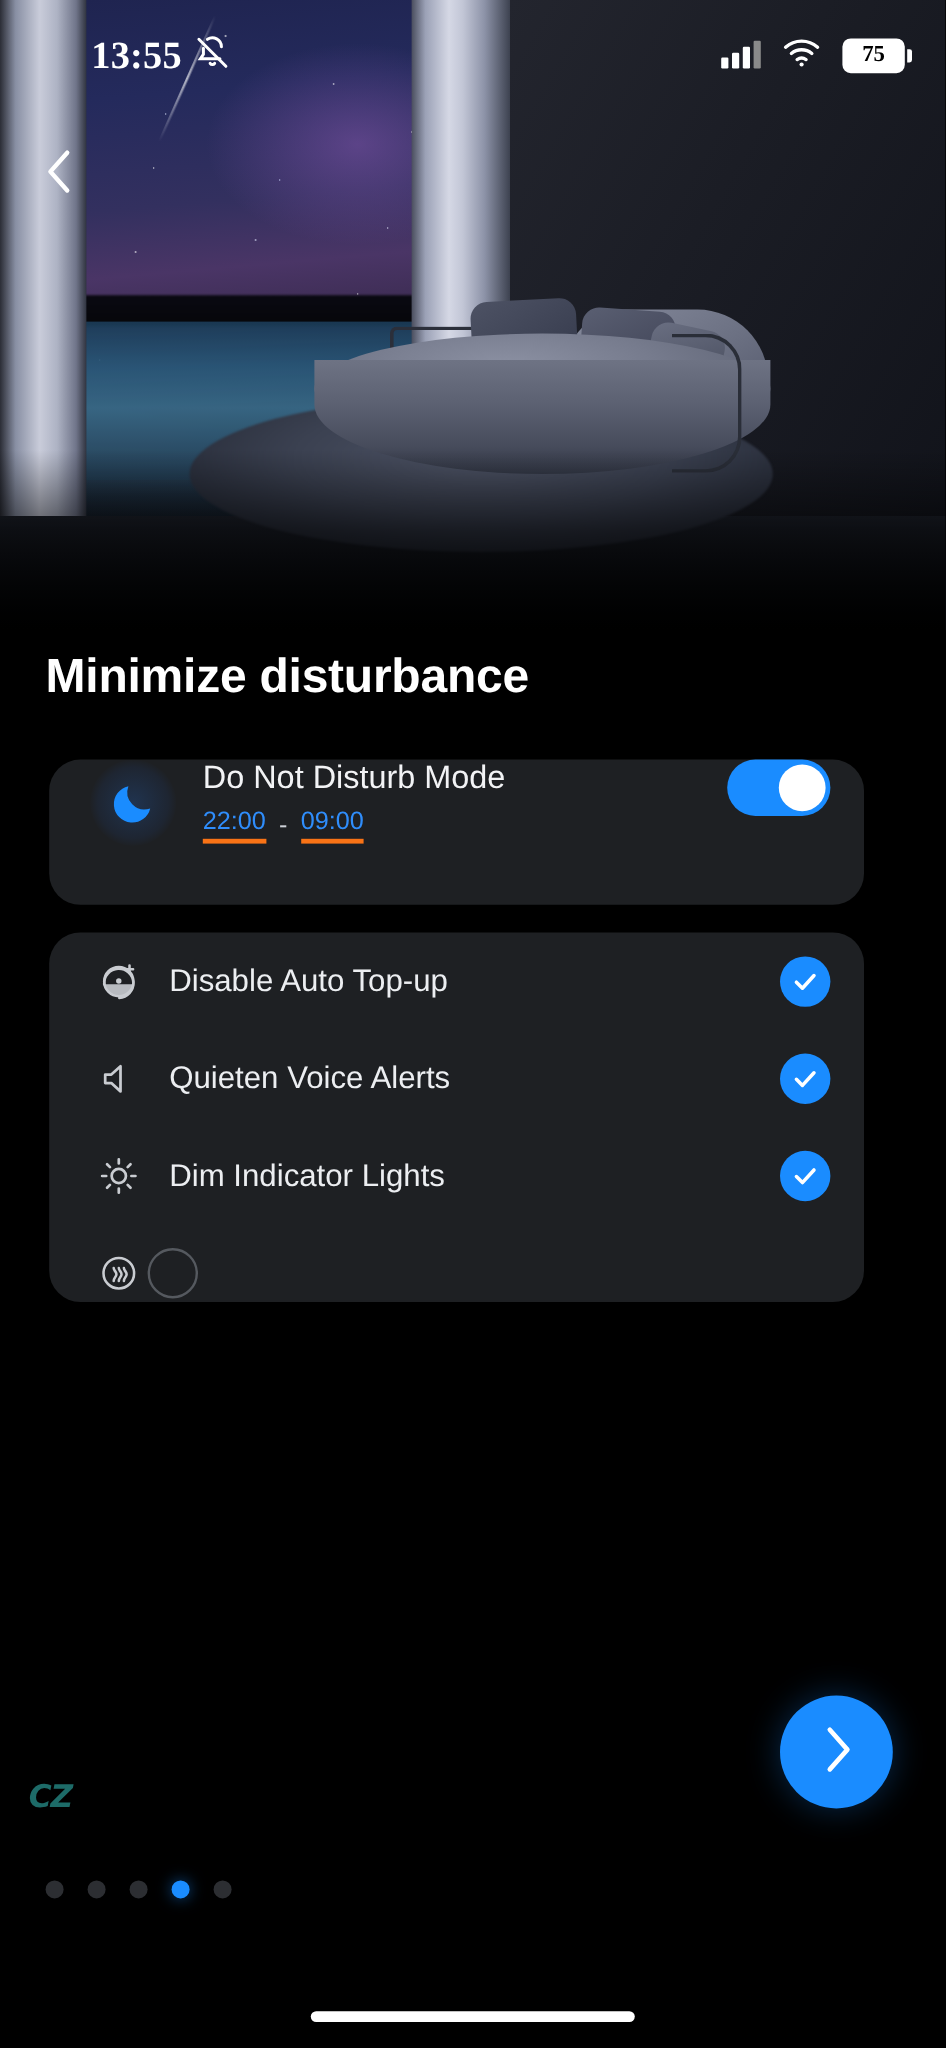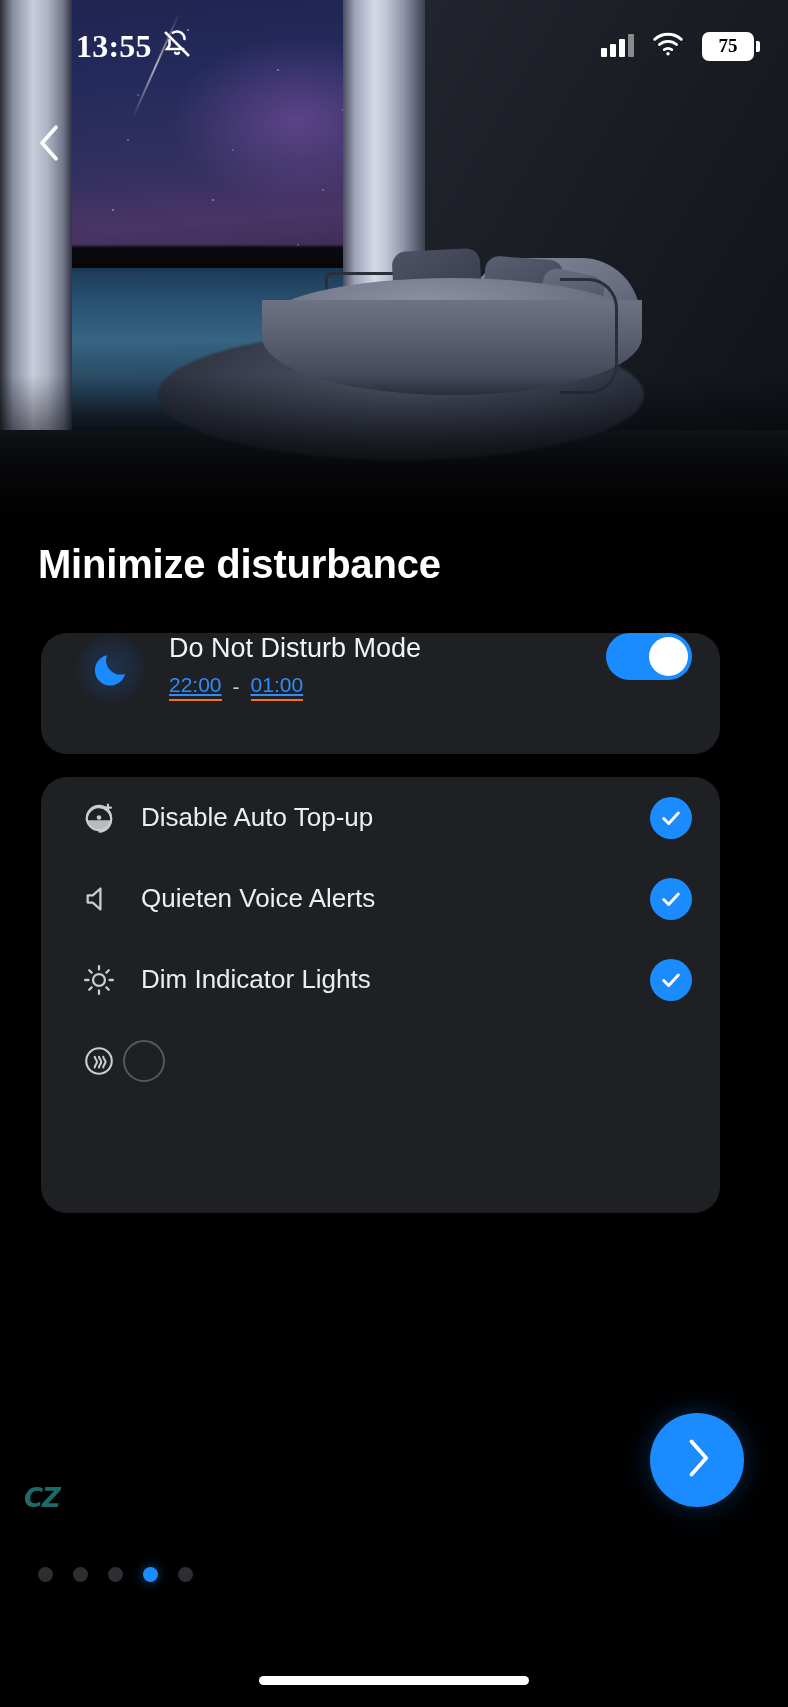"22:00" .time-link { border-bottom: 2px solid #f97316 -> 4px solid #f97316; text-decoration: underline -> none }
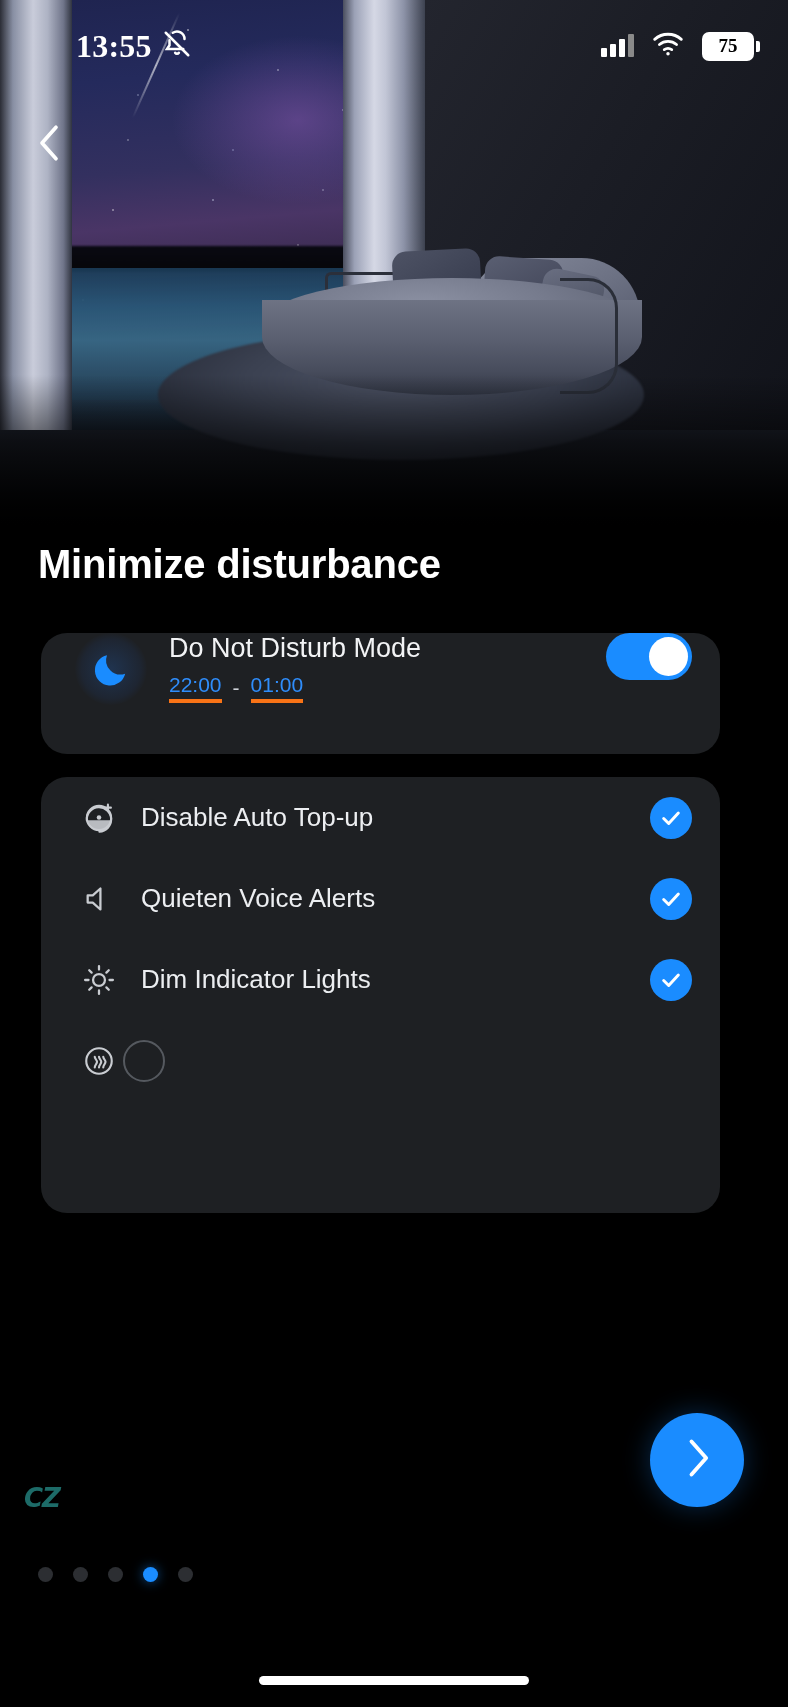"01:00" span.time-link { text: 01:00 -> 09:00 }
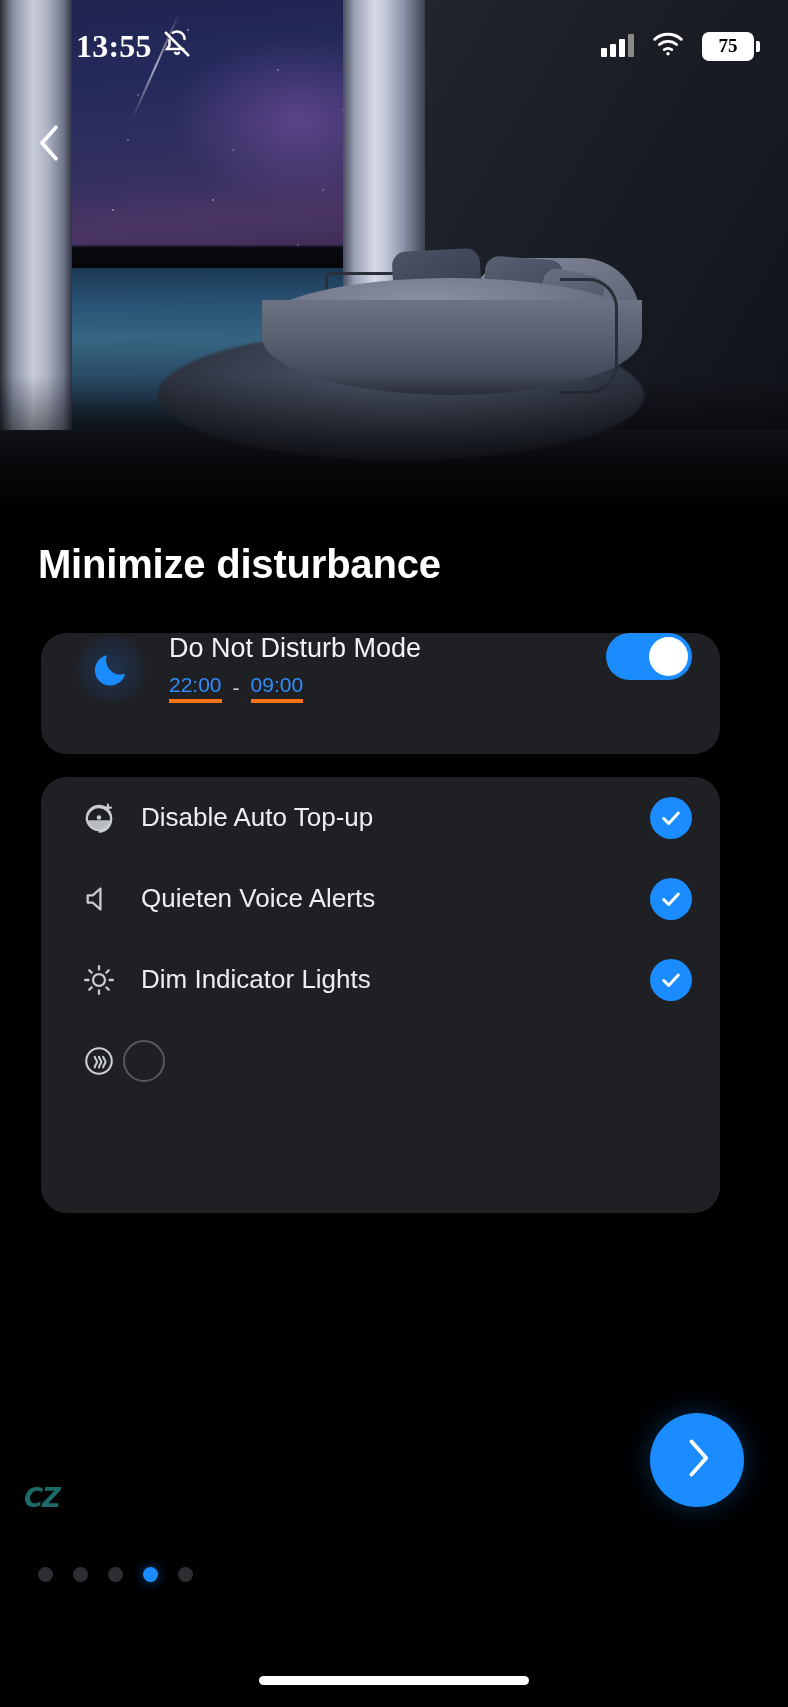"Disable Auto Top-up" .card-list { height: 436px -> 308px }
